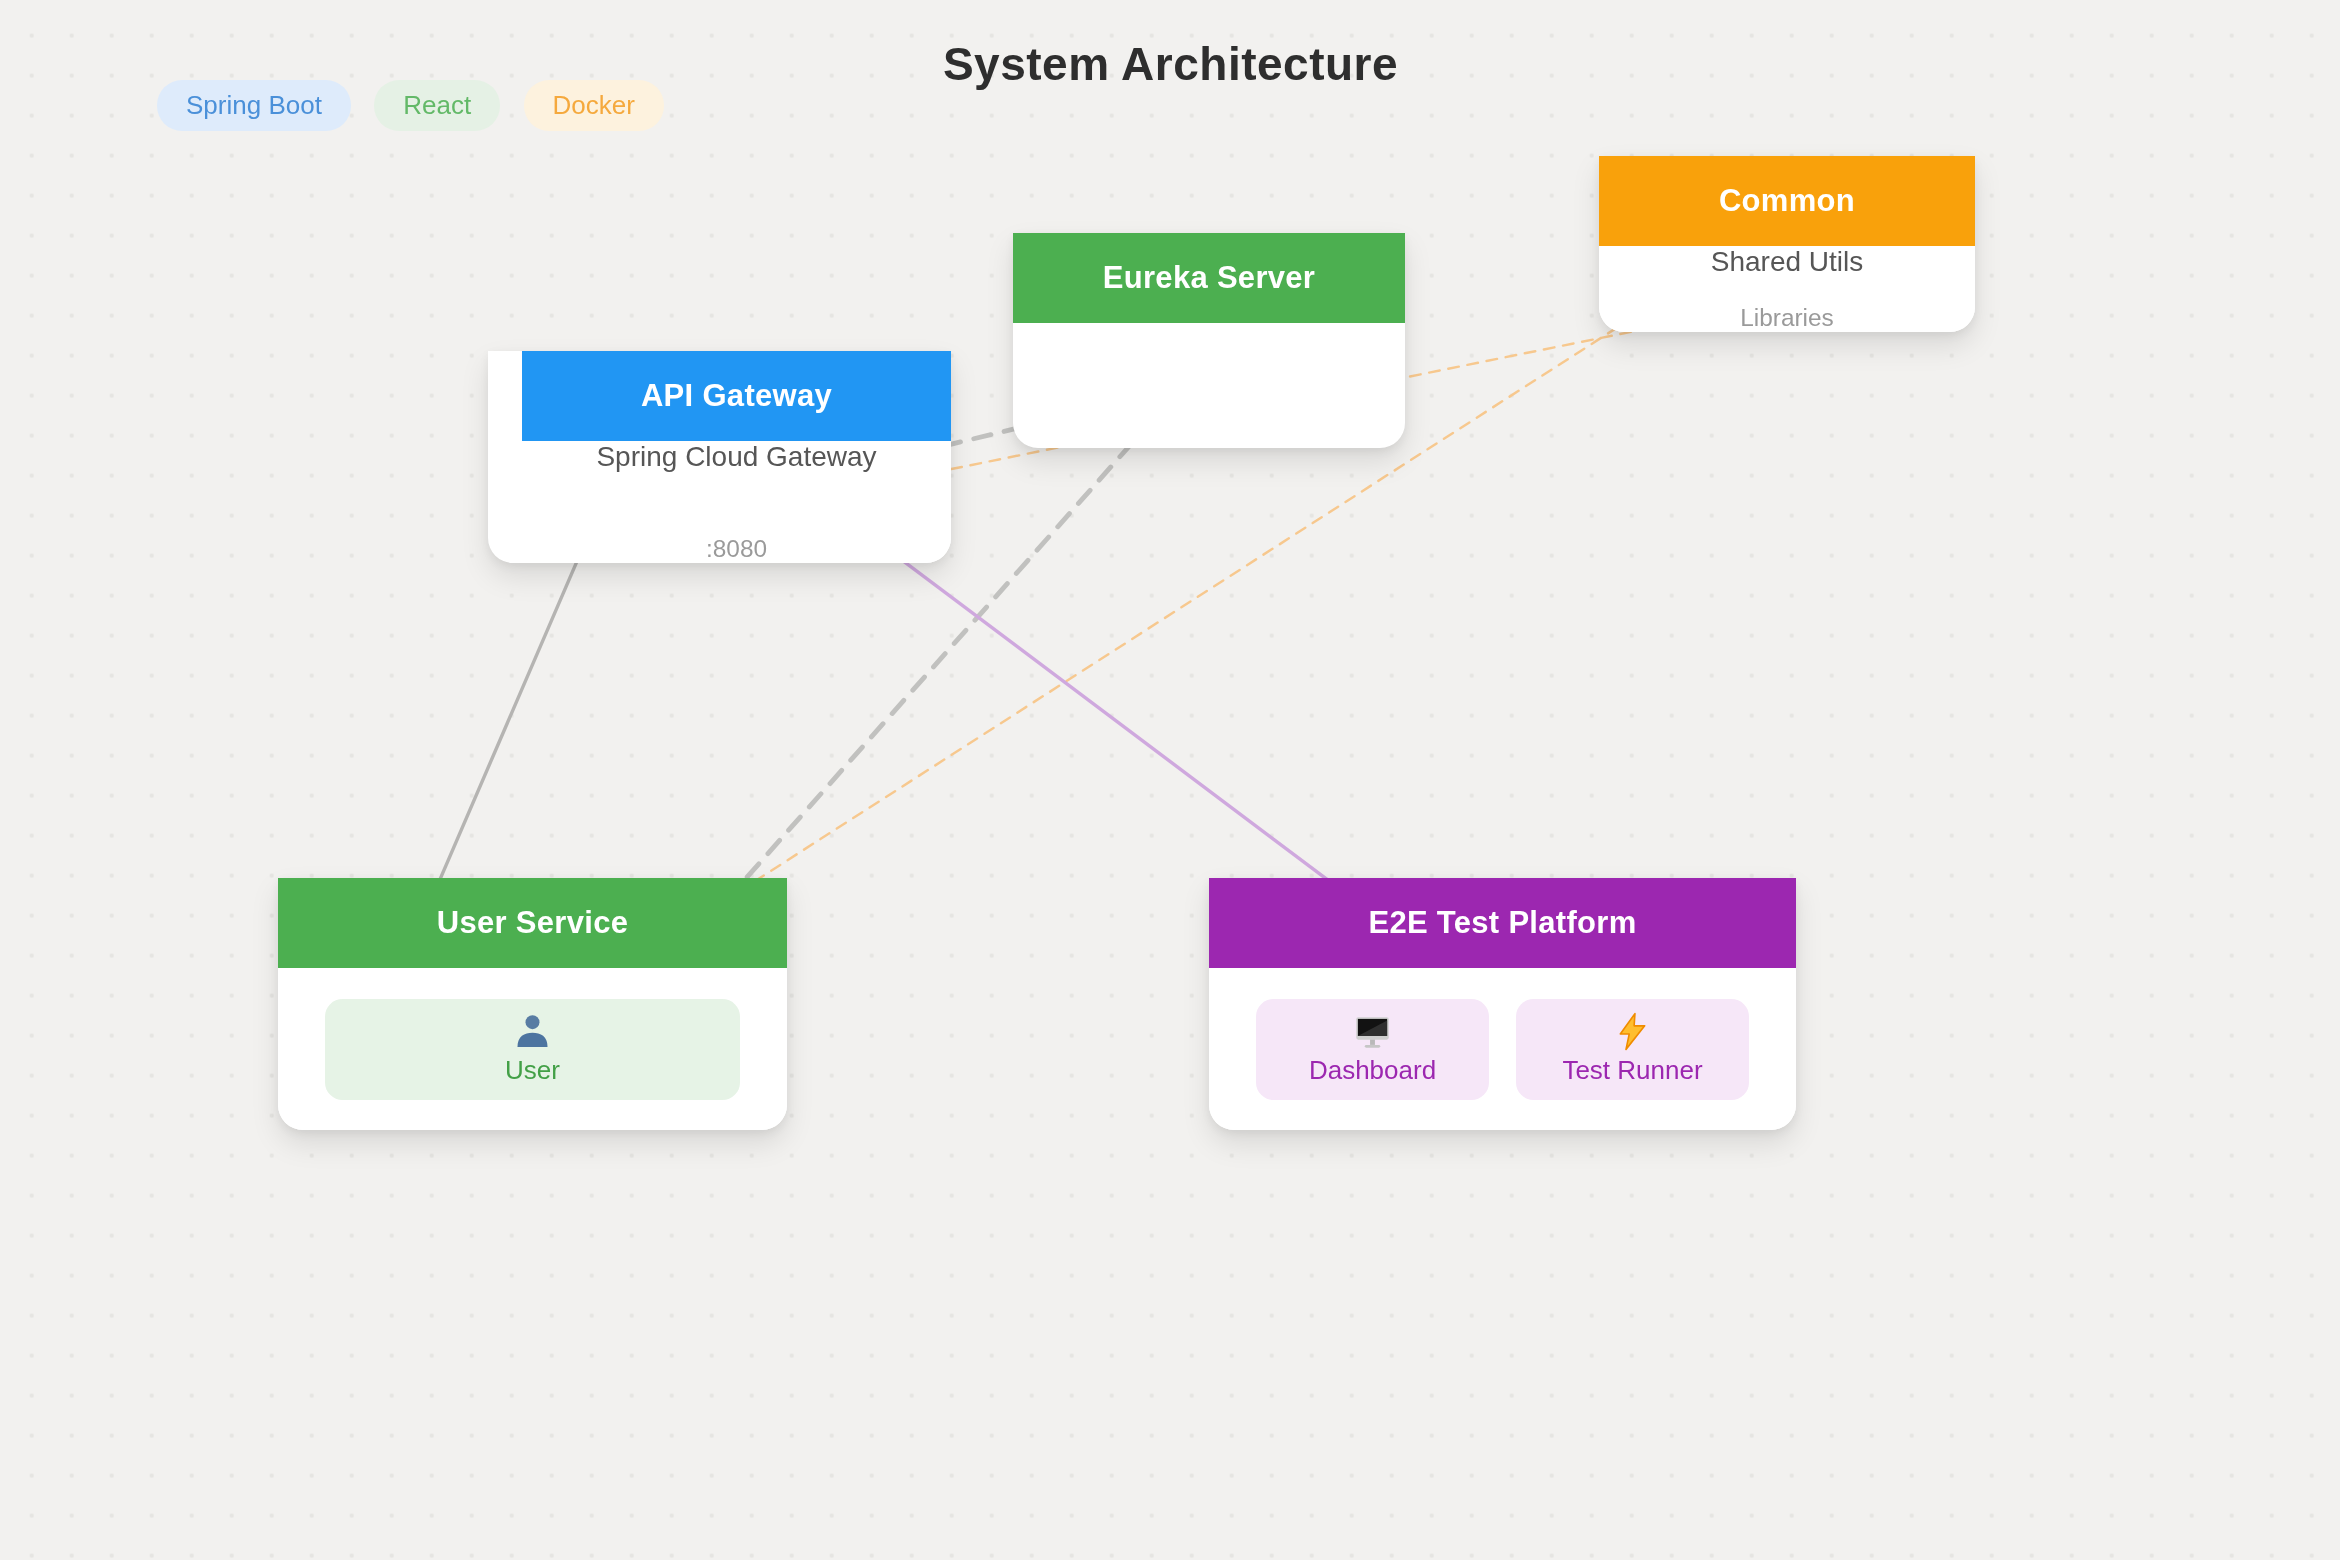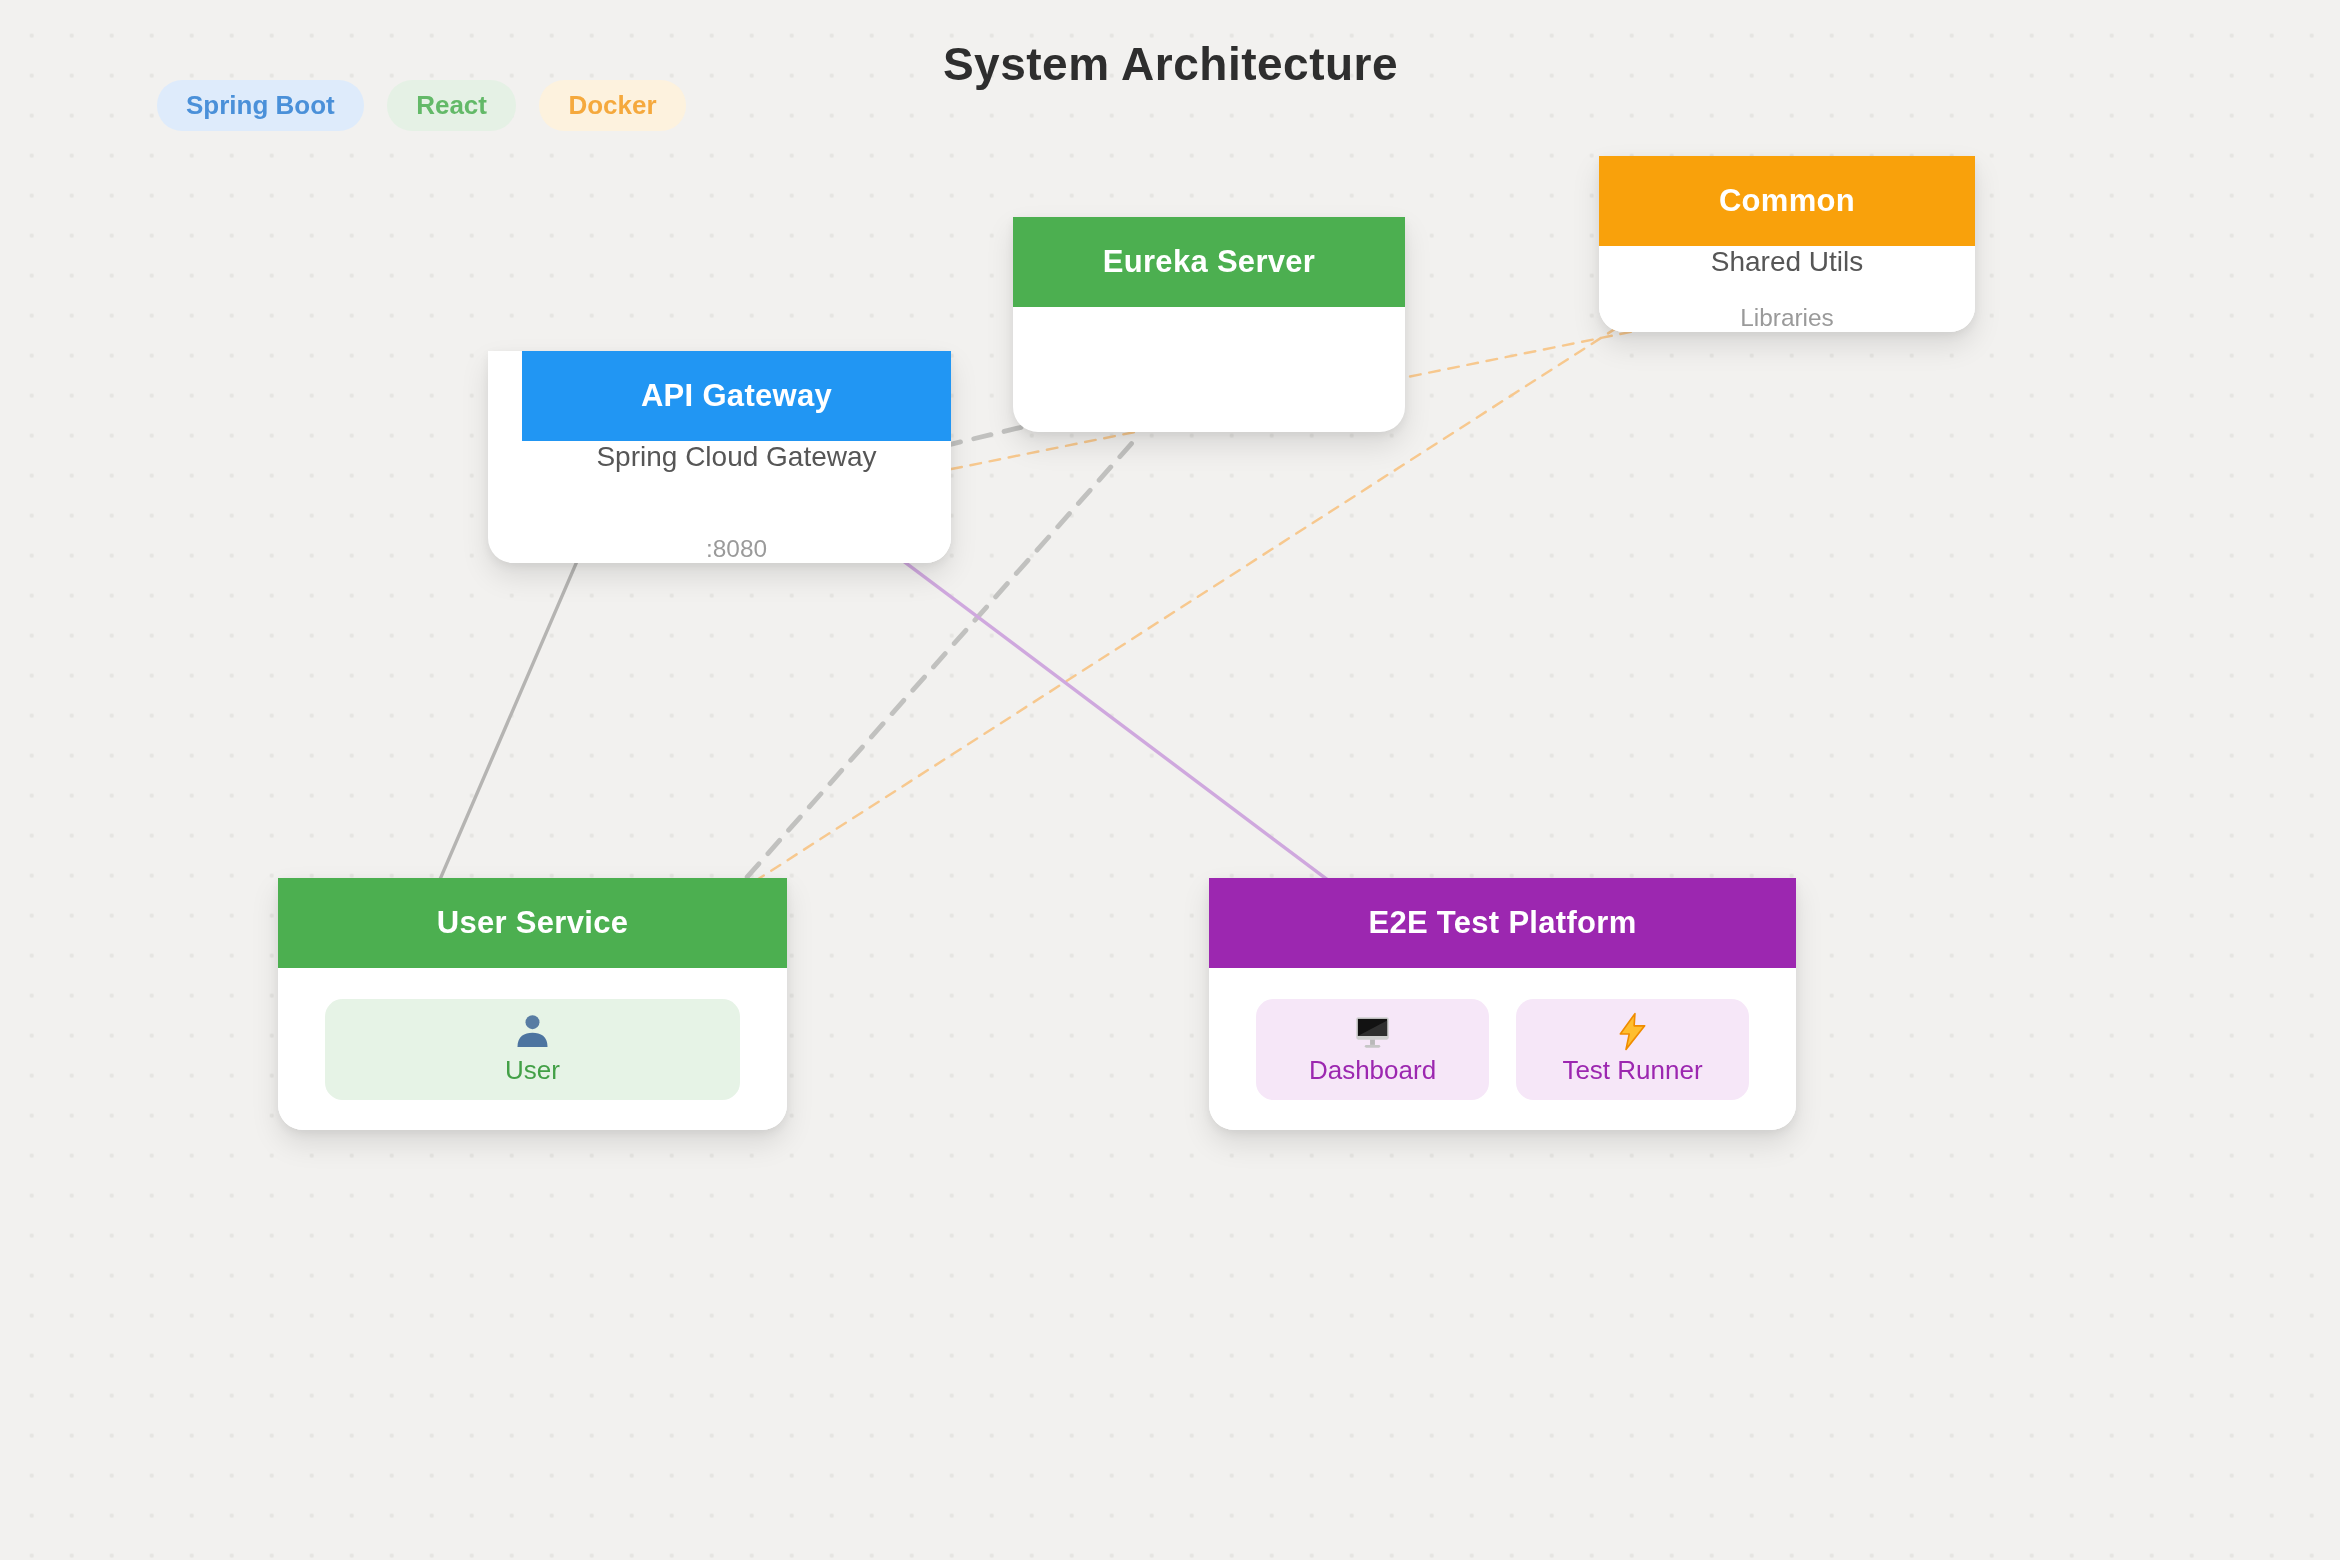"Spring Boot" .tag { font-weight: 700 -> 400 }
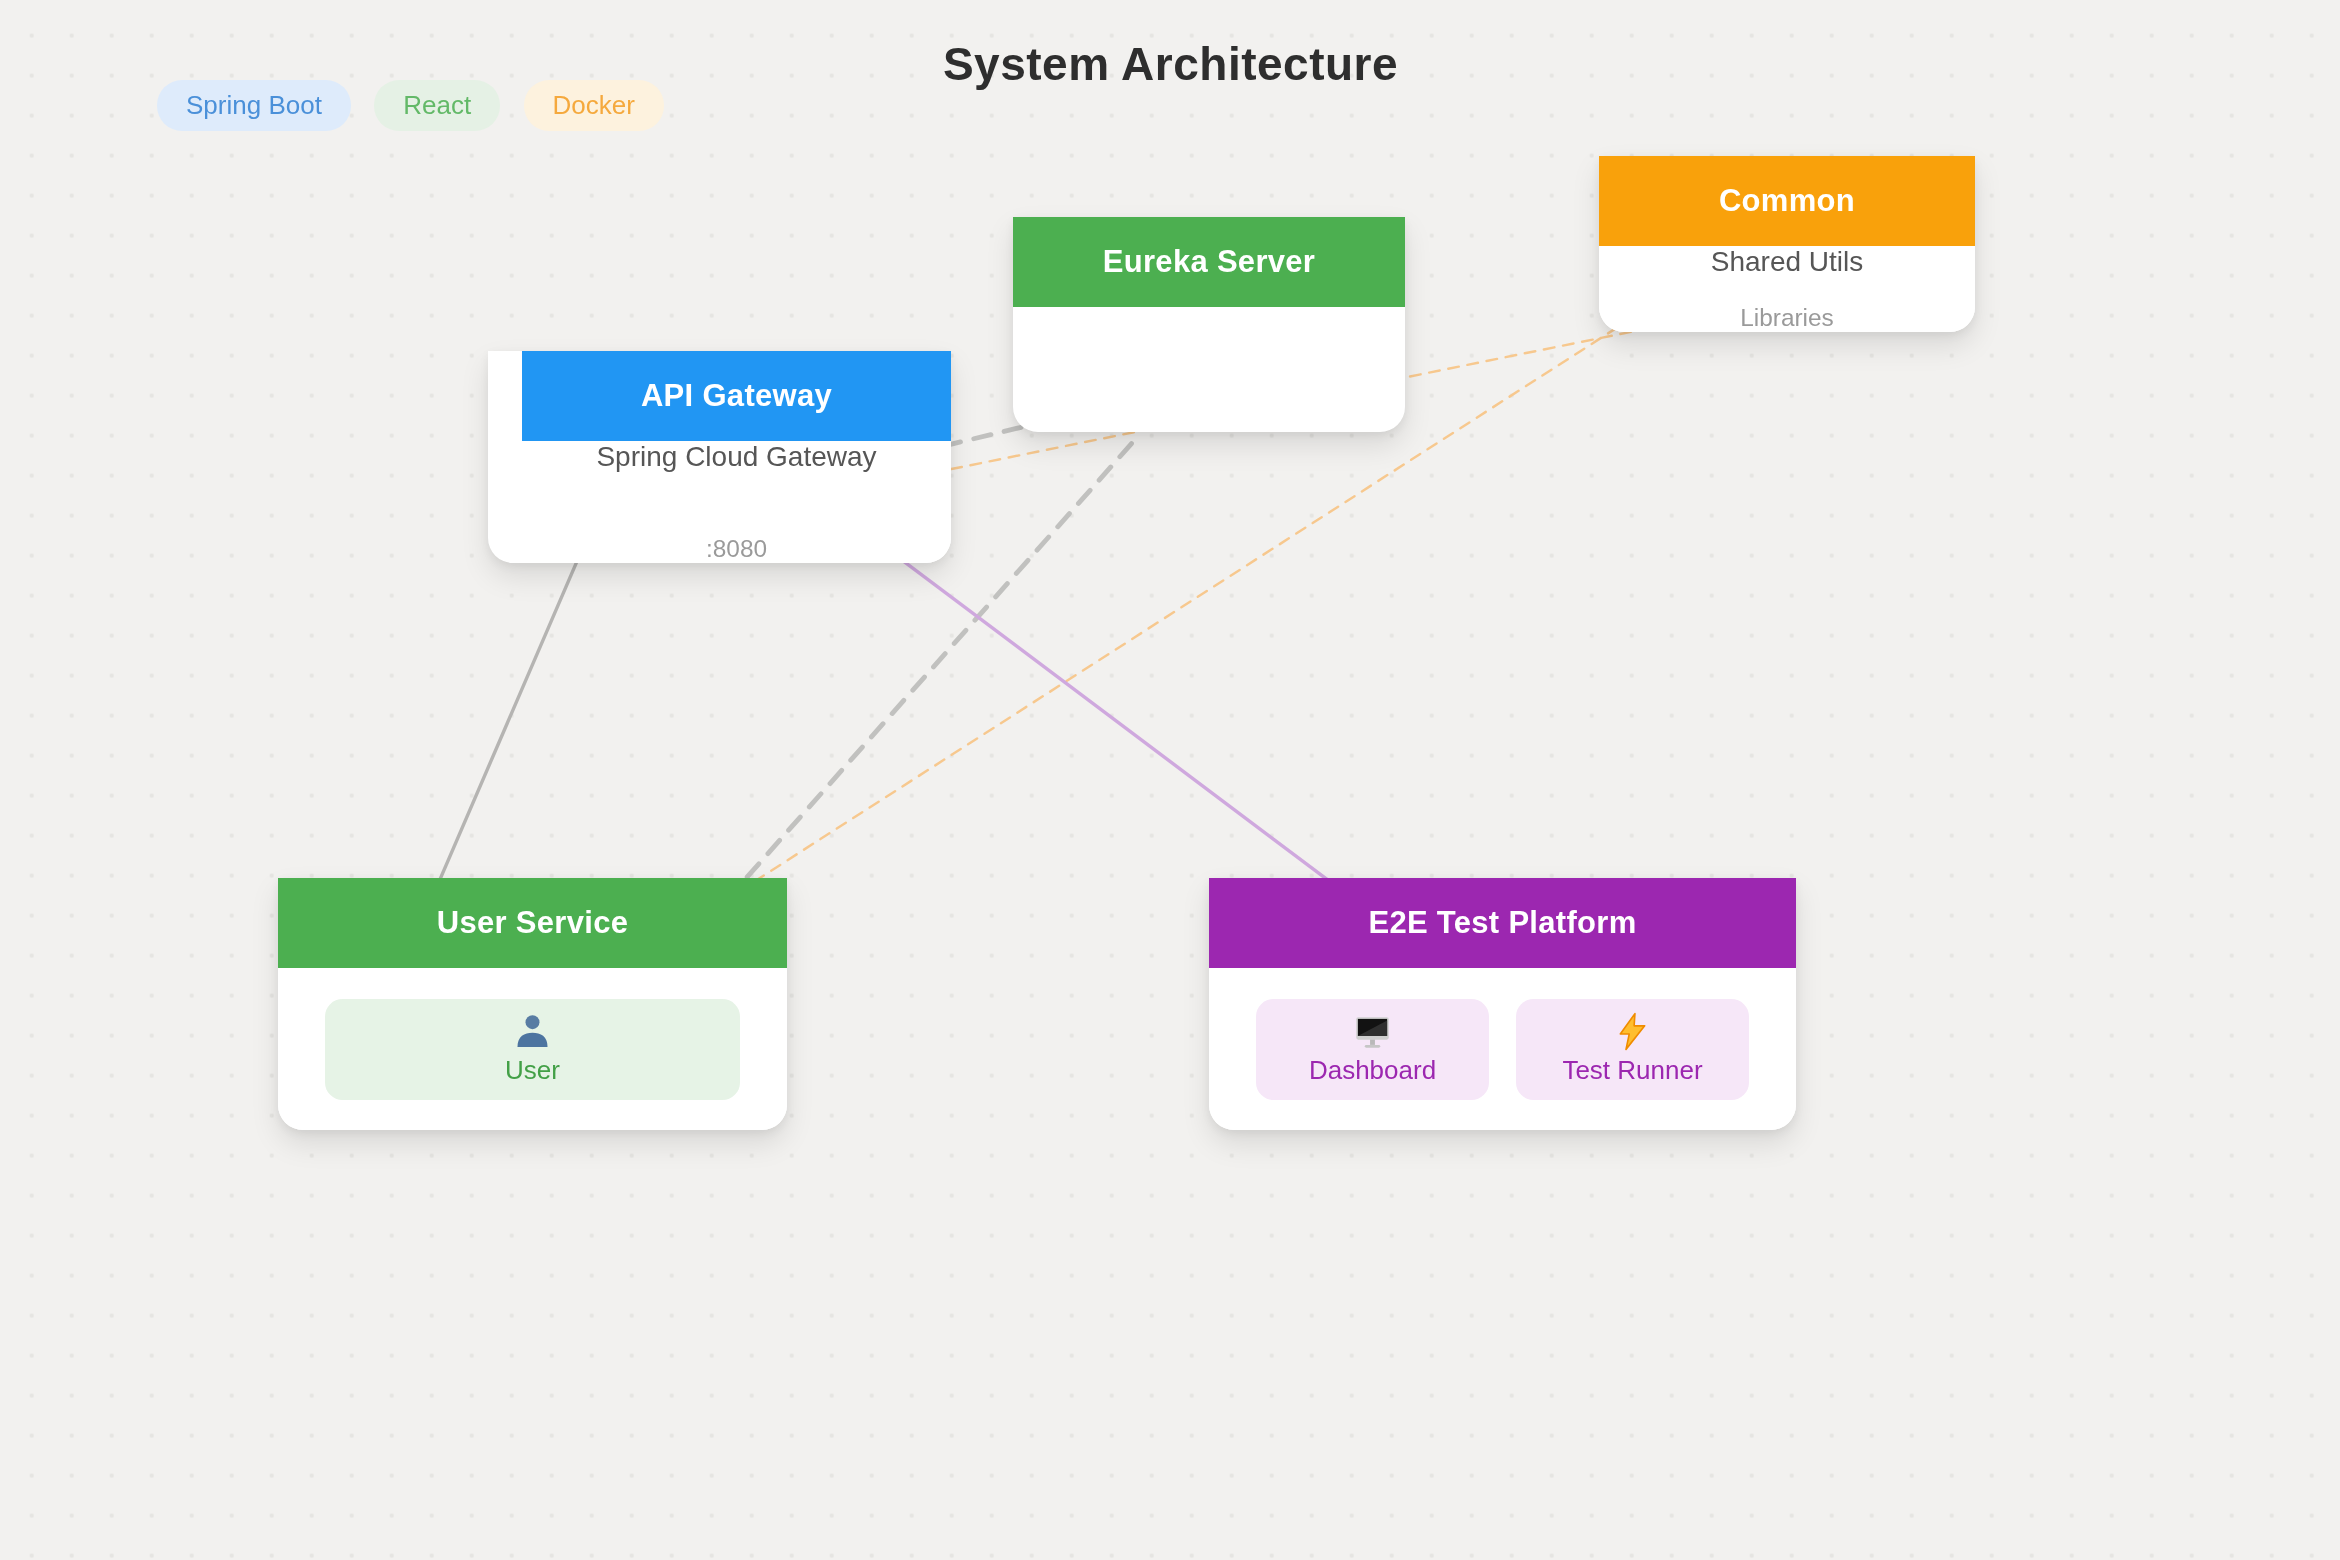"Eureka Server" div.node { top: 217px -> 233px }
